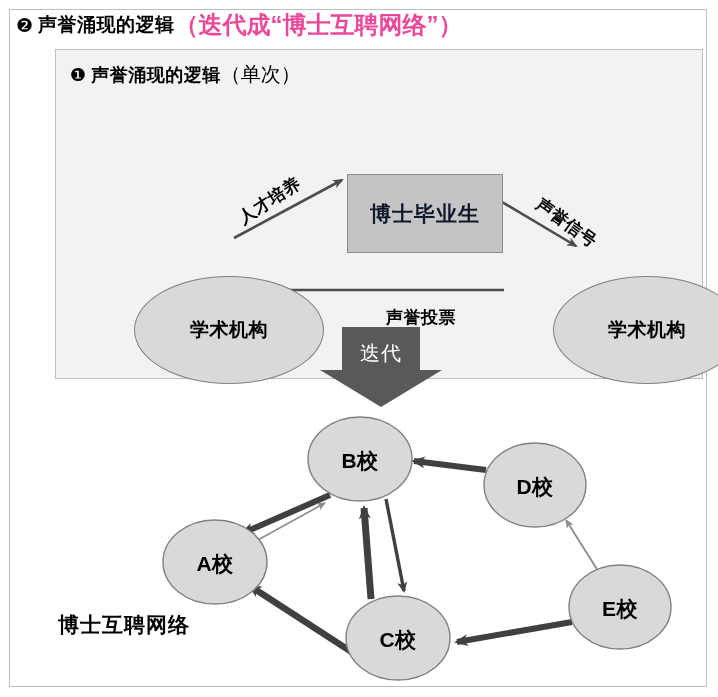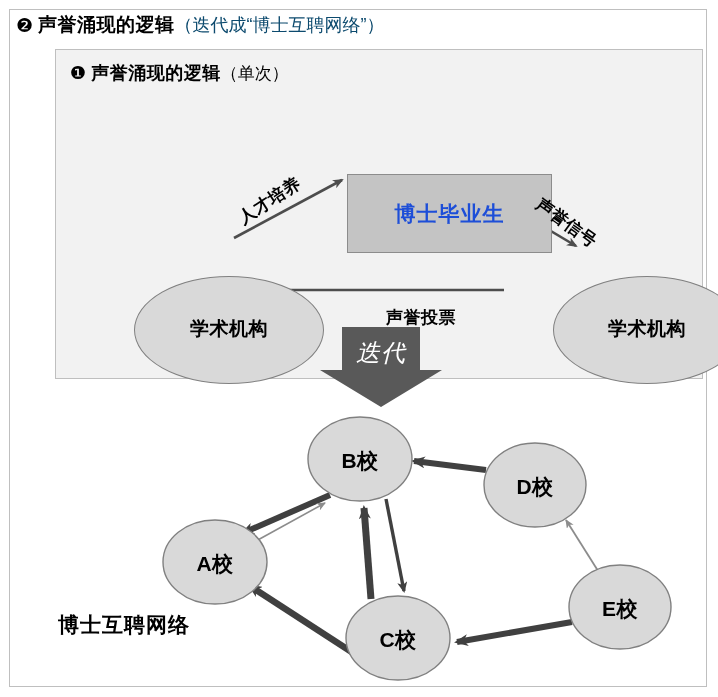"（迭代成“博士互聘网络”）" .title-paren { color: #0c4a6e -> #ec4899; font-size: 18px -> 24px; font-weight: none -> bold }
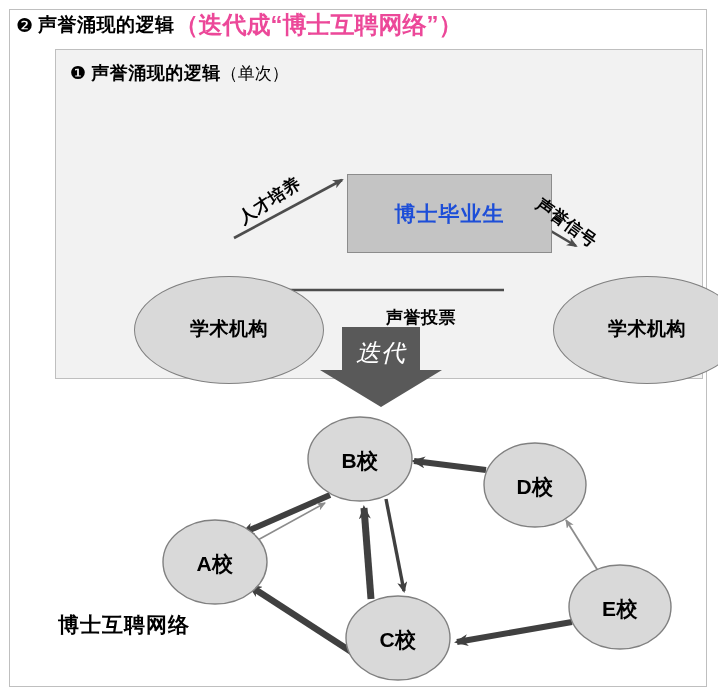"（单次）" .inner-paren { font-size: 17px -> 20px }
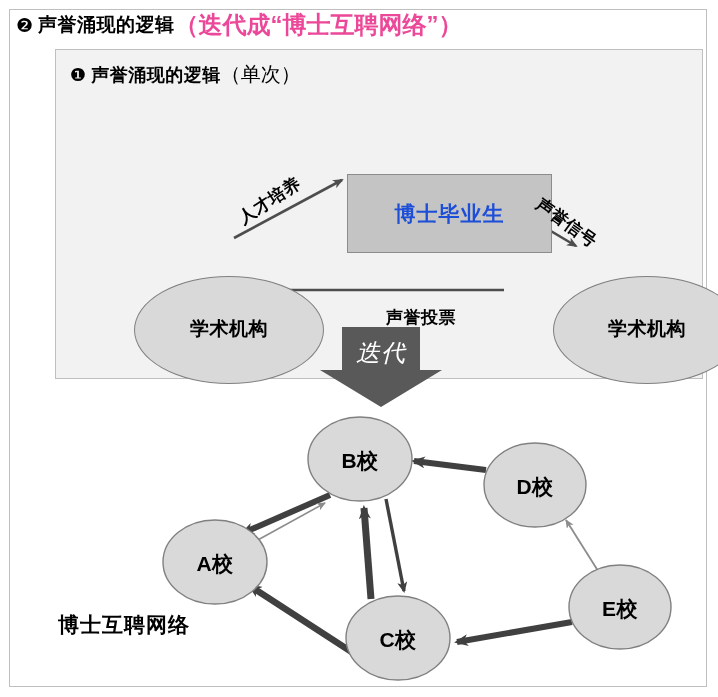"博士毕业生" #node-phd { color: #1d4ed8 -> #0f172a; width: 205px -> 156px }
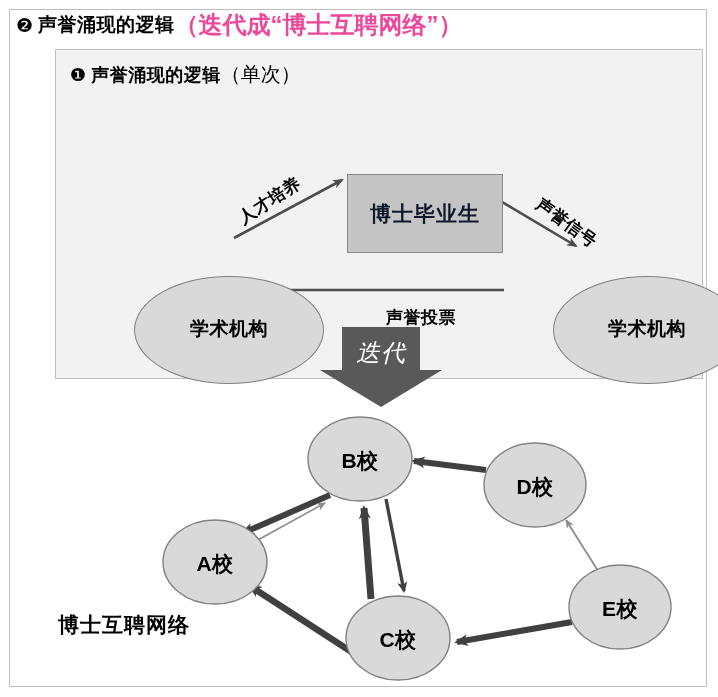"学术机构" .ellipse-node { font-family: Liberation Mono, monospace -> none }
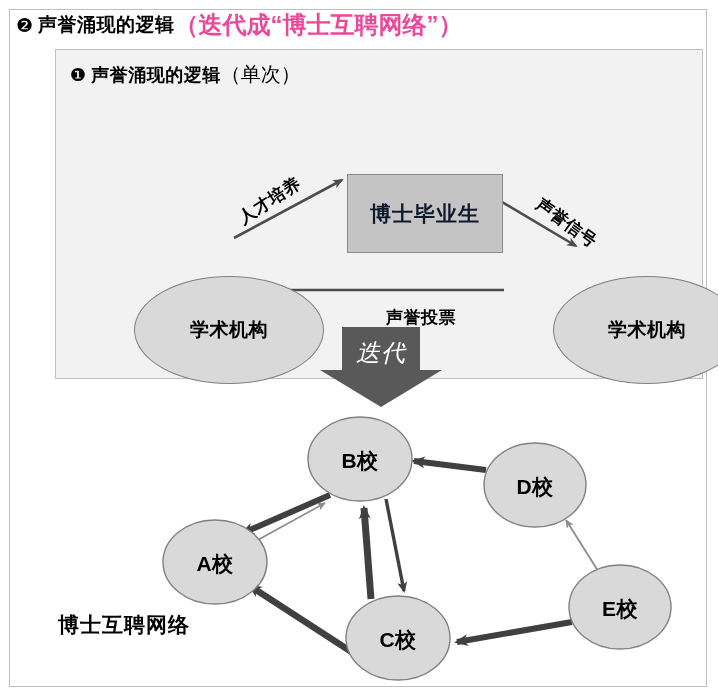"迭代" #iterate-label { font-size: 24px -> 20px; font-style: italic -> none }
